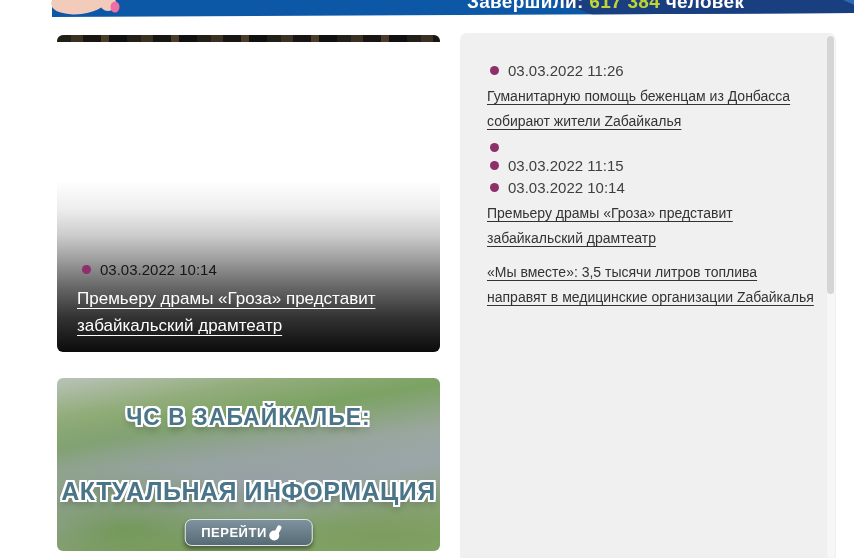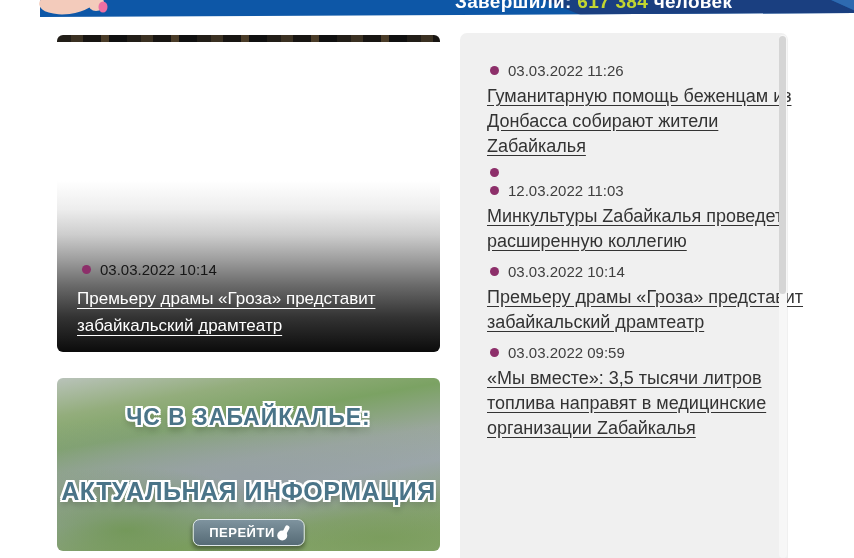"Завершили: 617 384 человек" .top-banner { left: 0 -> 12px }
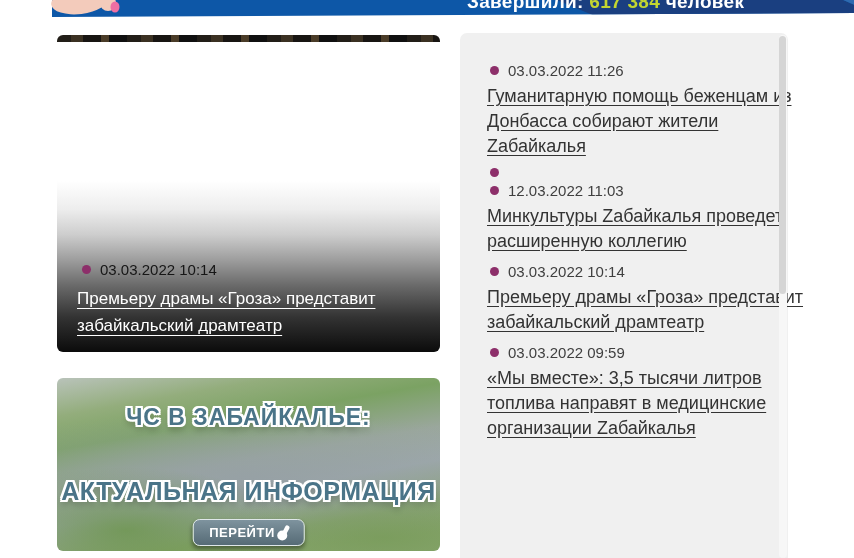"03.03.2022 11:26" .news-panel { width: 328px -> 376px }
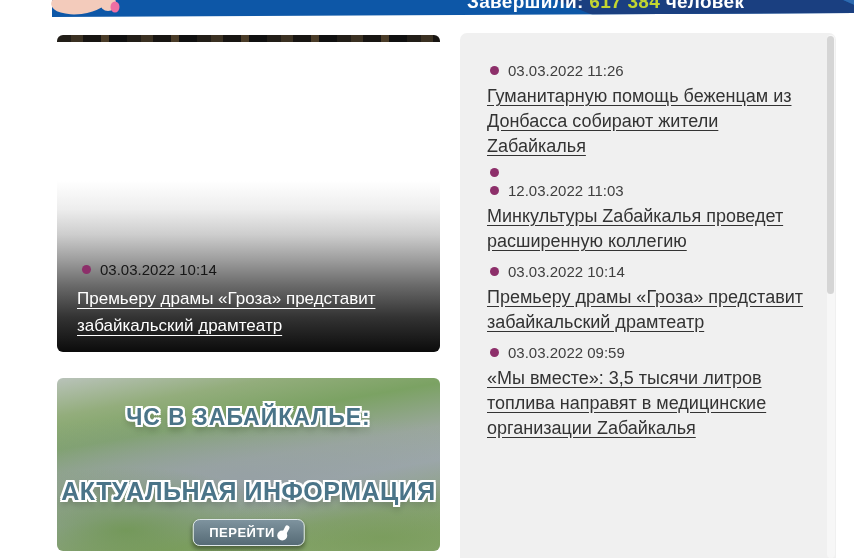"Гуманитарную помощь беженцам из Донбасса" .news-title { font-size: 18px -> 14px }
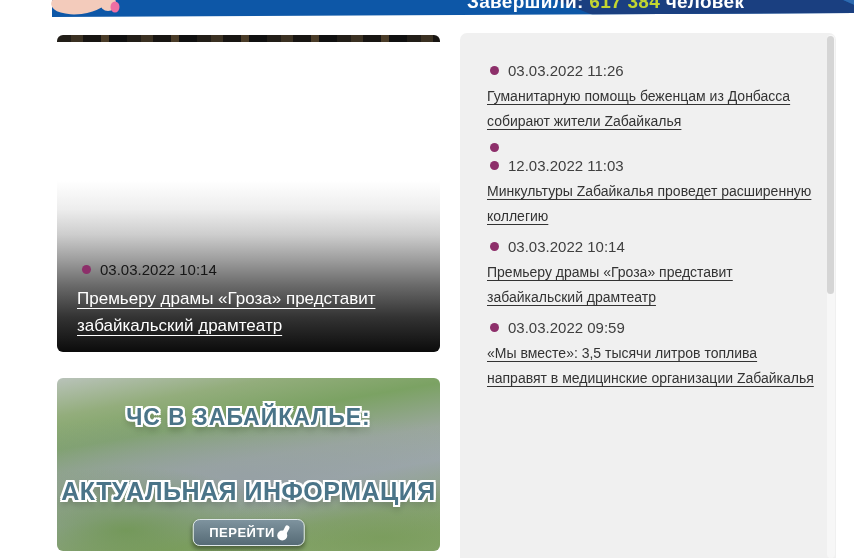"12.03.2022 11:03" span.date { text: 12.03.2022 11:03 -> 03.03.2022 11:15 }
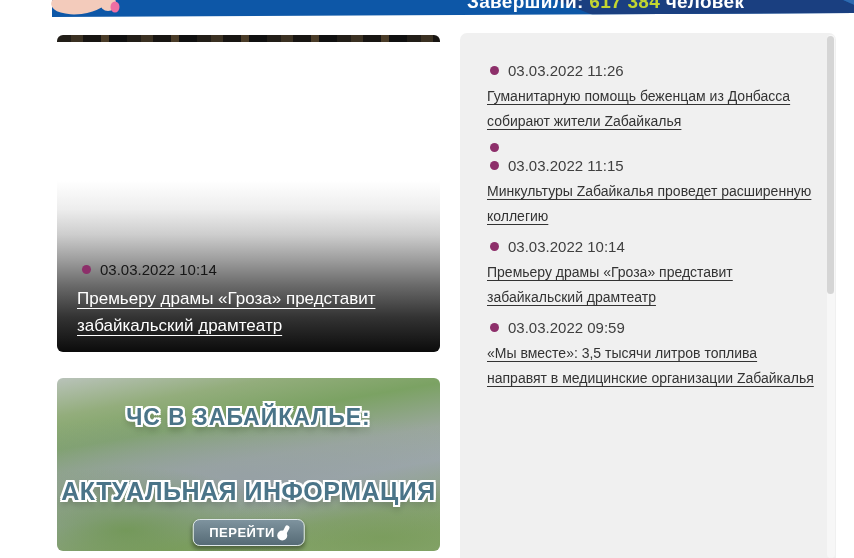"Минкультуры Zабайкалья проведет" a.news-title { html: <a>Минкультуры Zабайкалья проведет расширенную коллегию</a> -> none }
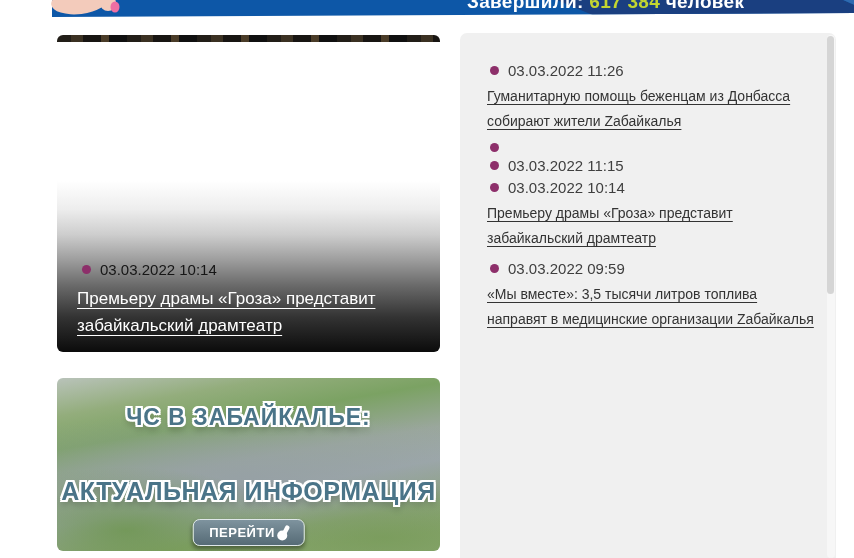"03.03.2022 09:59" div.date-row { html: <div> <span></span> <span>03.03.2022 09:59</span> </div> -> none }
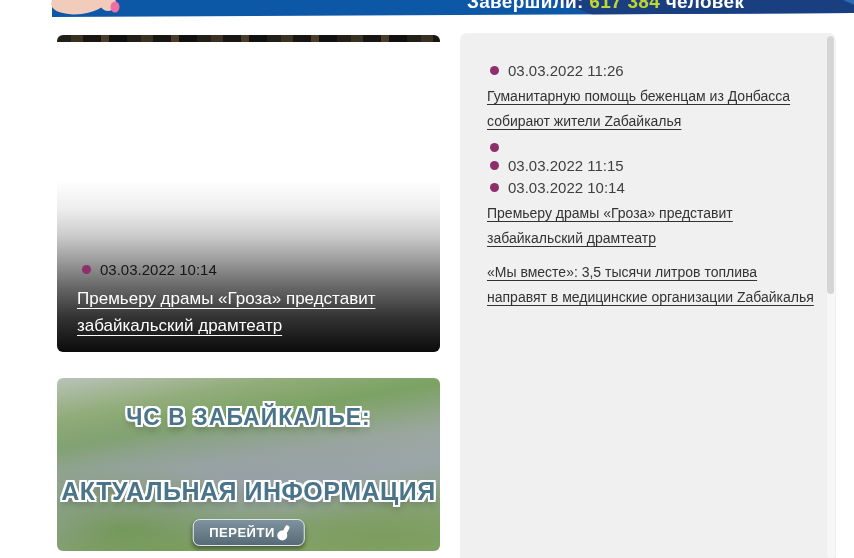"ПЕРЕЙТИ" .cs-button { padding: 0 12px 0 16px -> 0 28px 0 16px }
